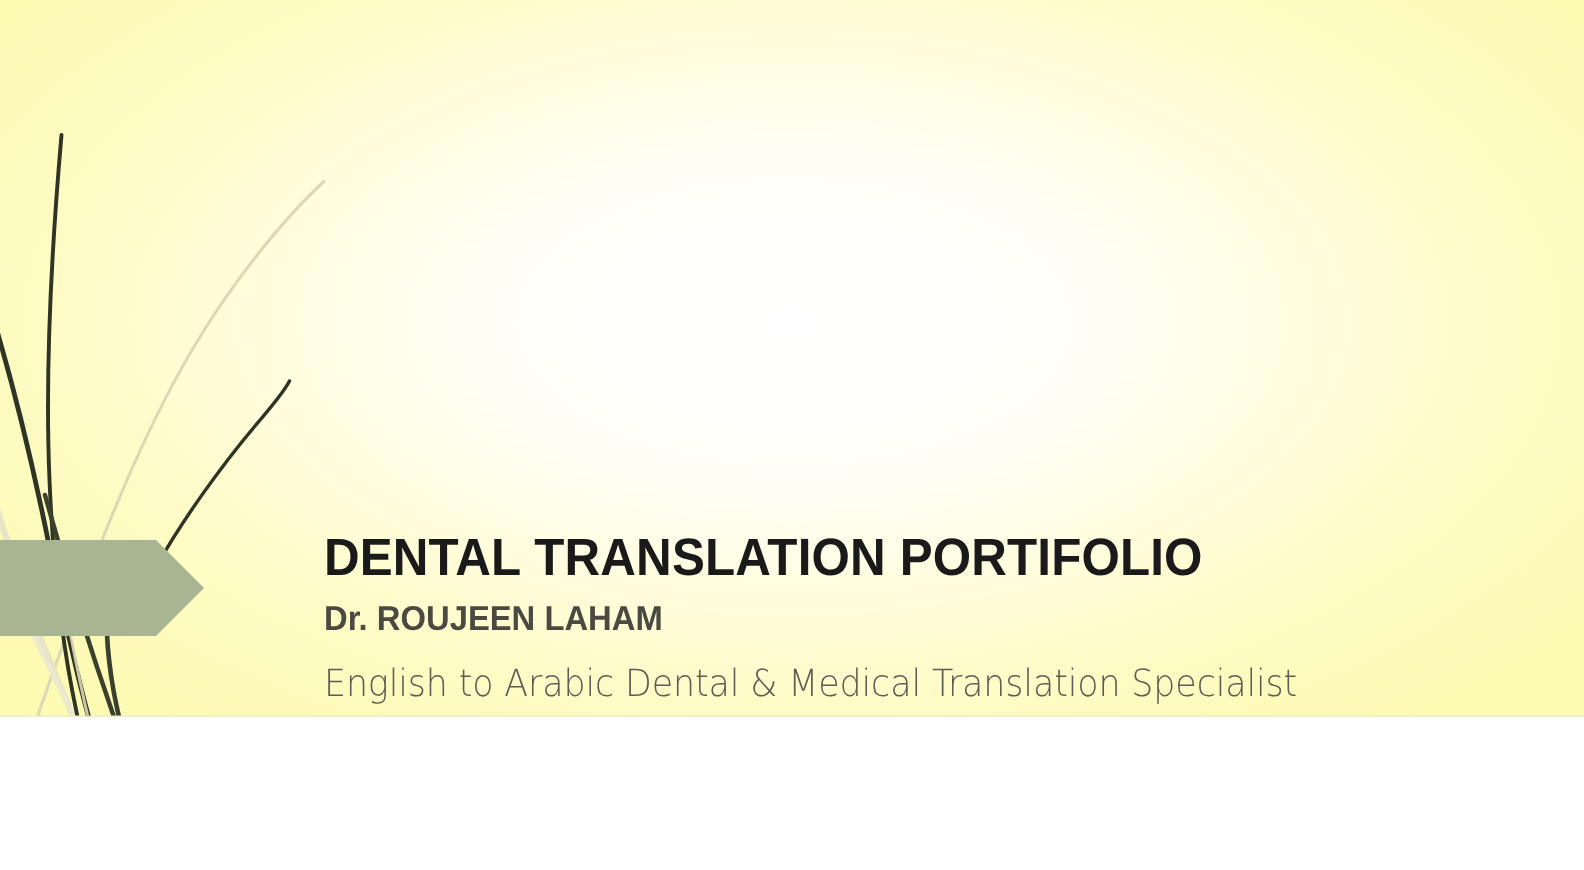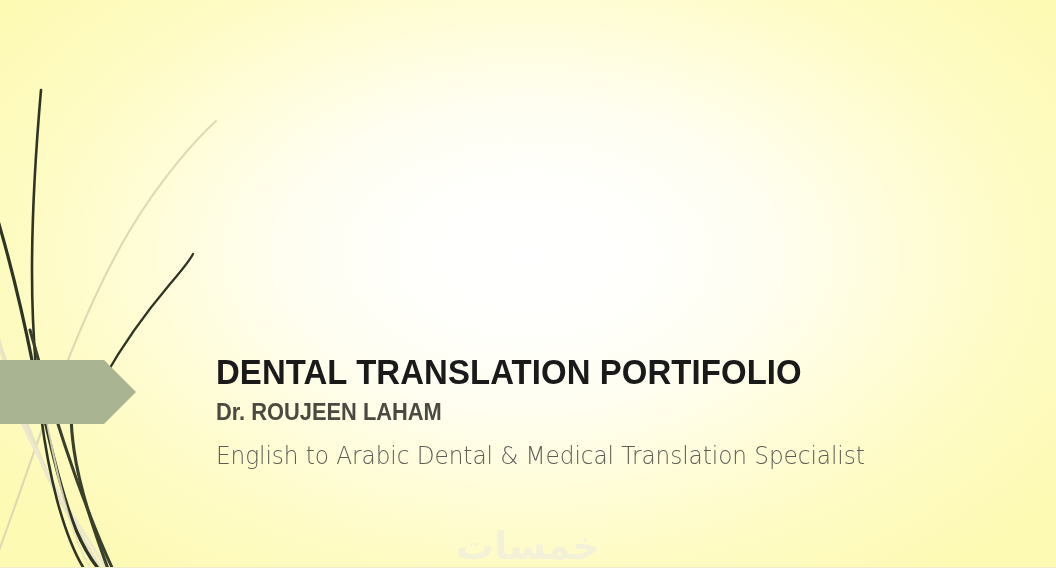"DENTAL TRANSLATION PORTIFOLIO" #slide { height: 568px -> 478px }
